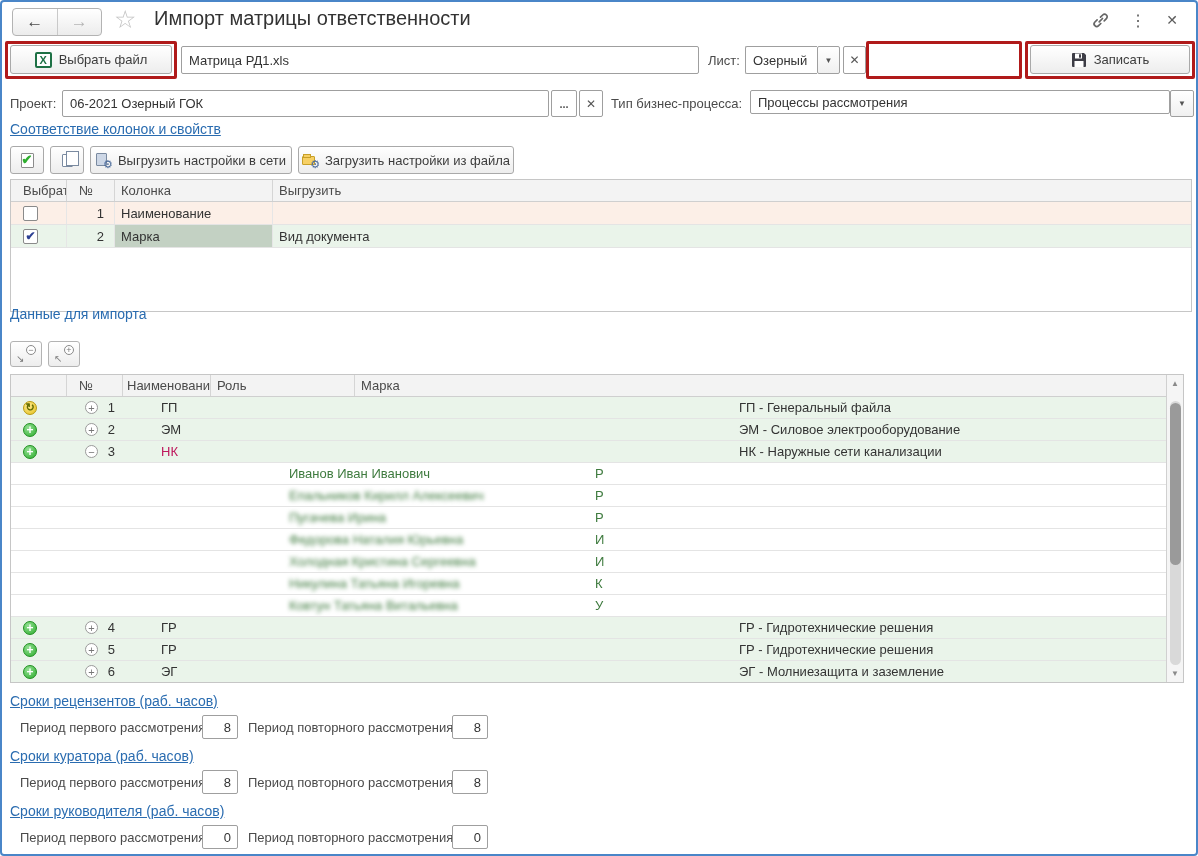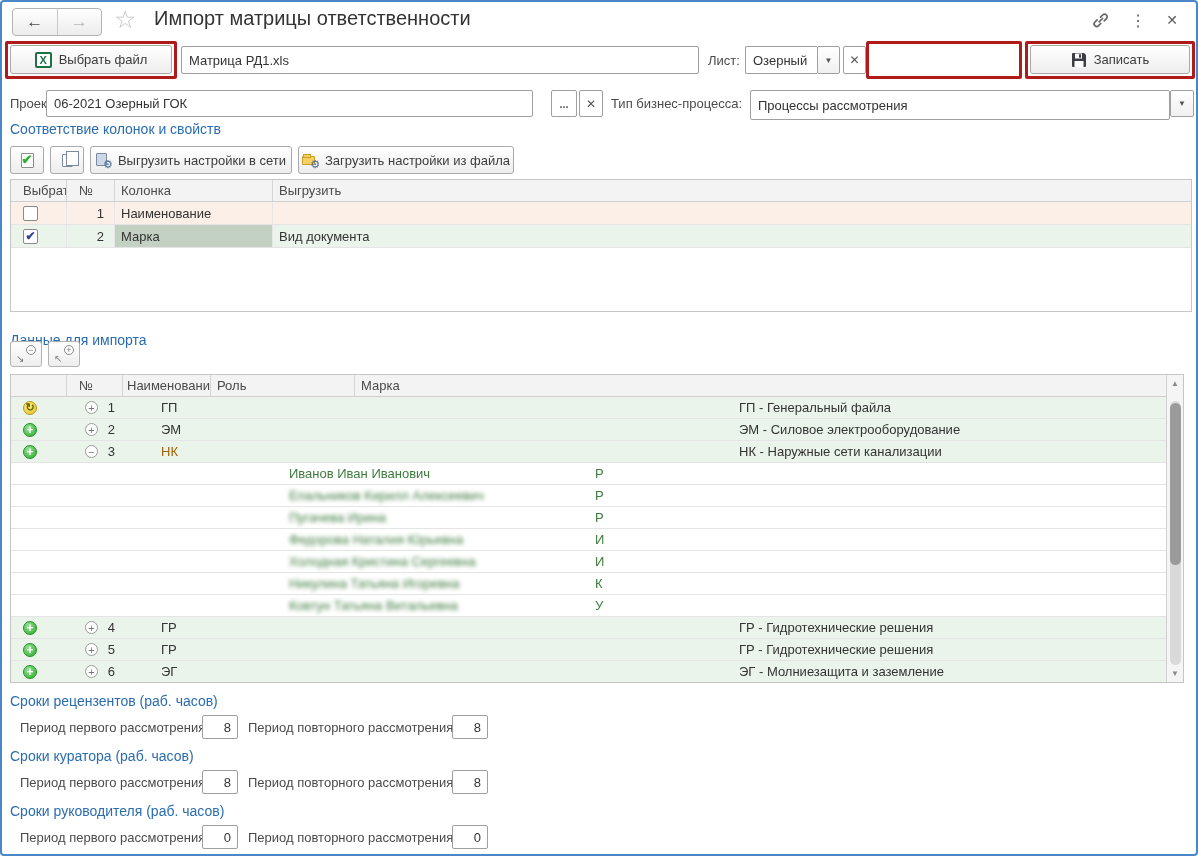"06-2021 Озерный ГОК" div.inputbox { left: 44px -> 60px }
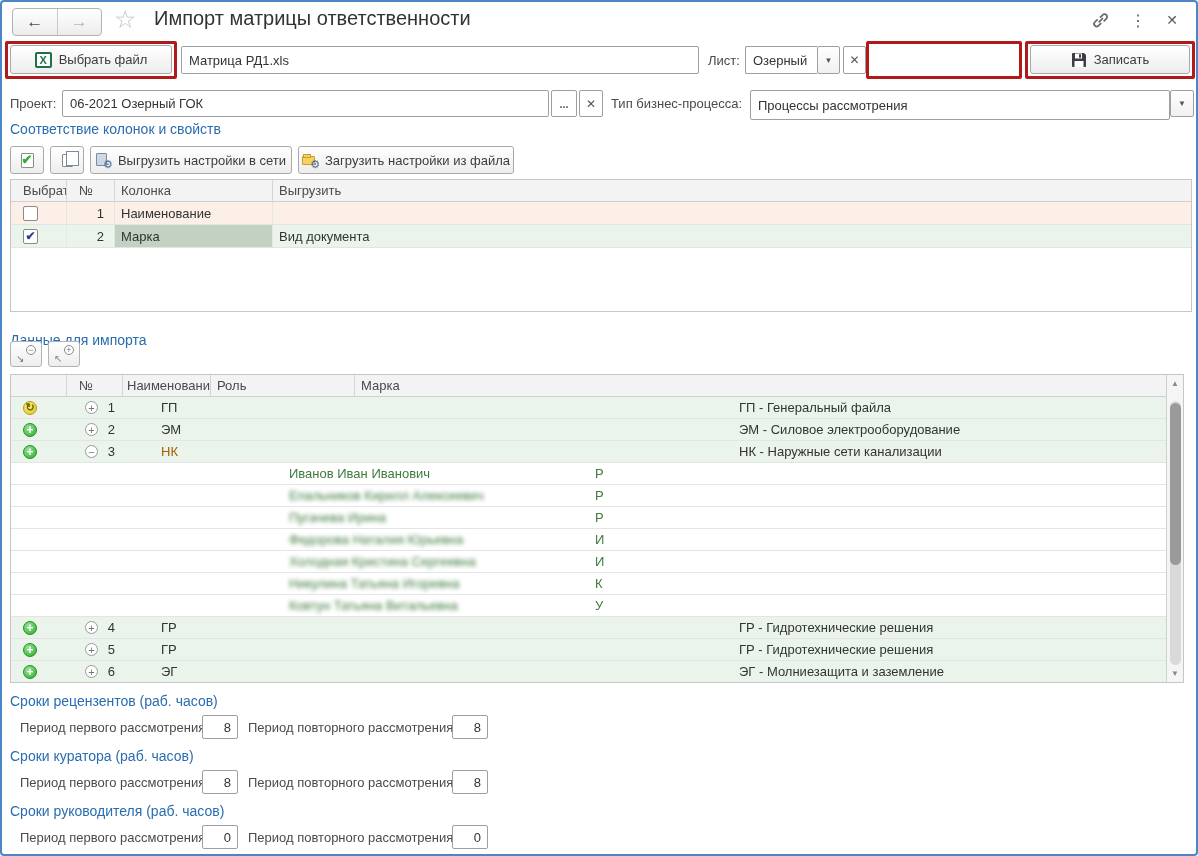"Процессы рассмотрения" div.inputbox { height: 30px -> 24px }
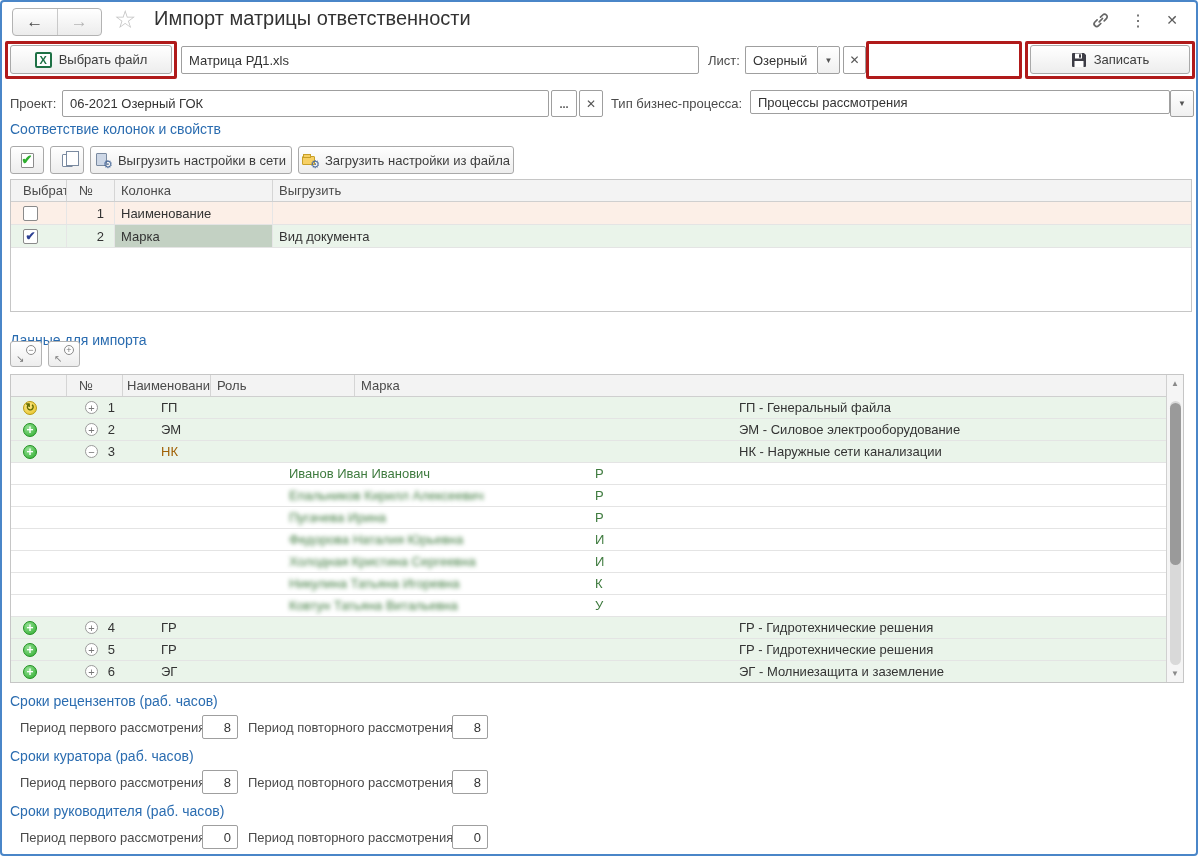"Соответствие колонок и свойств" .sec-link { text-decoration: none -> underline }
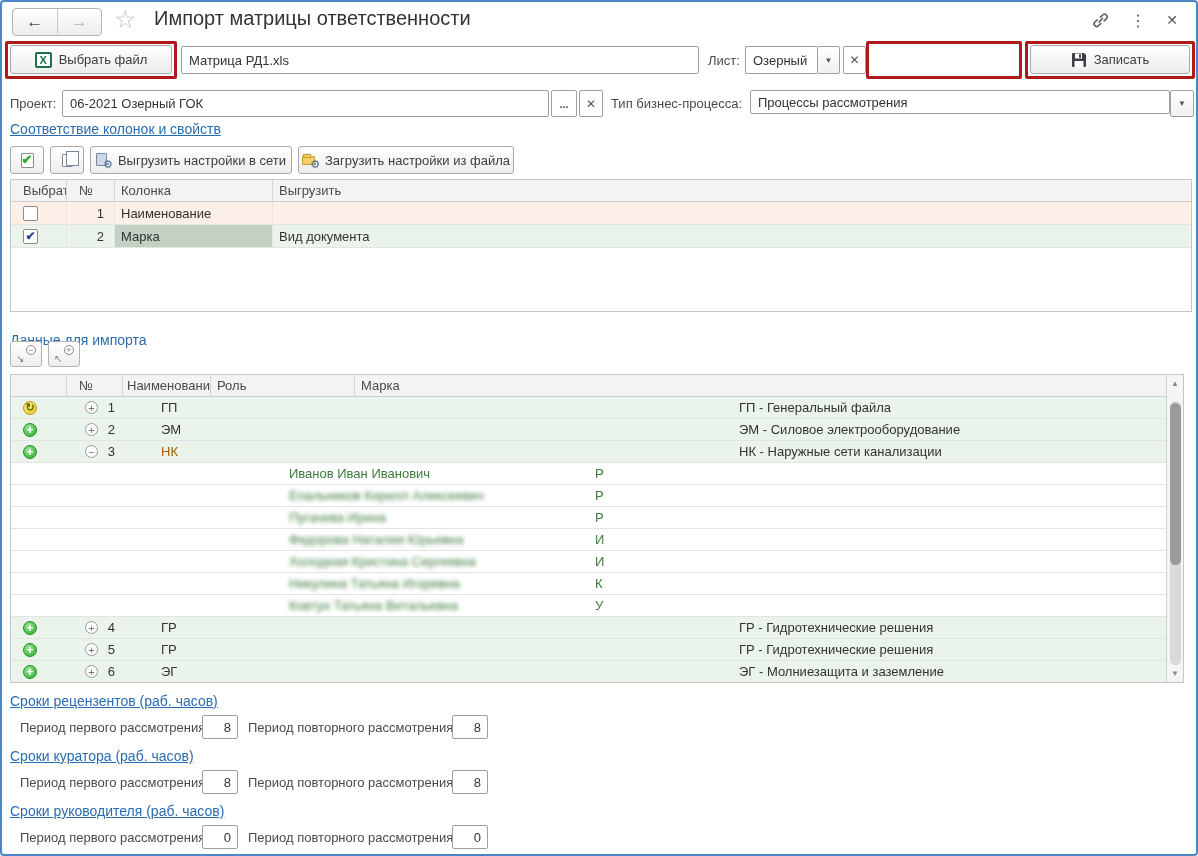"Данные для импорта" div.sec-title { top: 330px -> 304px }
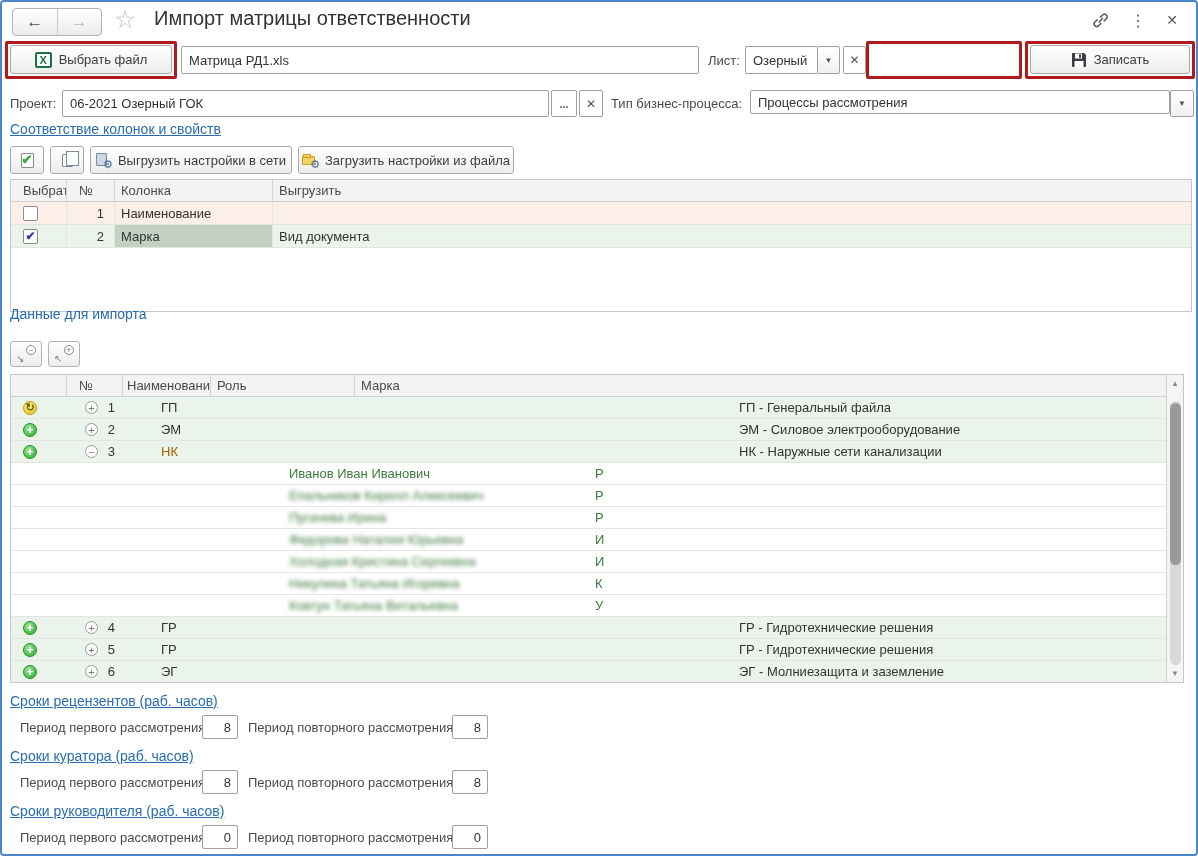"НК" div.c { color: #a16207 -> #be185d }
